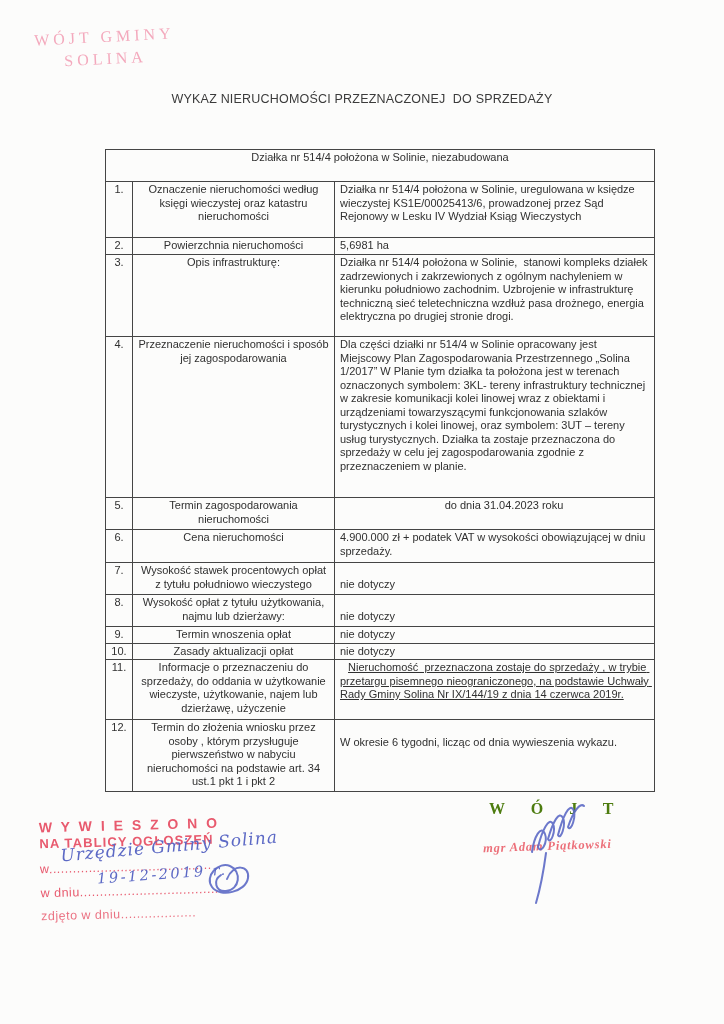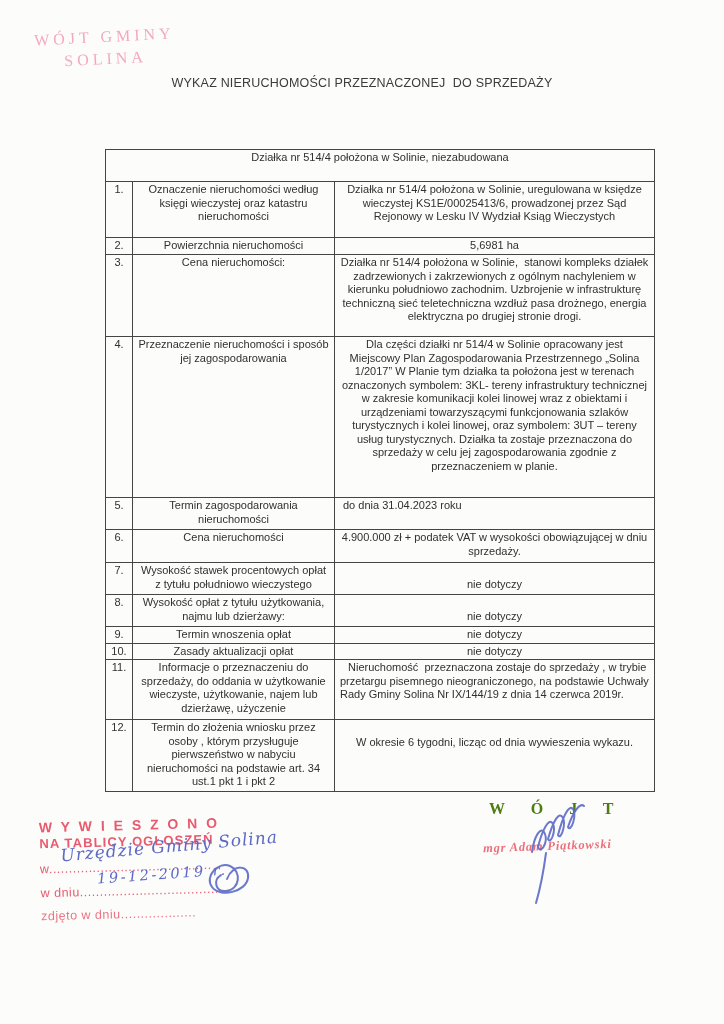"WYKAZ NIERUCHOMOŚCI PRZEZNACZONEJ DO" .doc-title { top: 76px -> 92px }
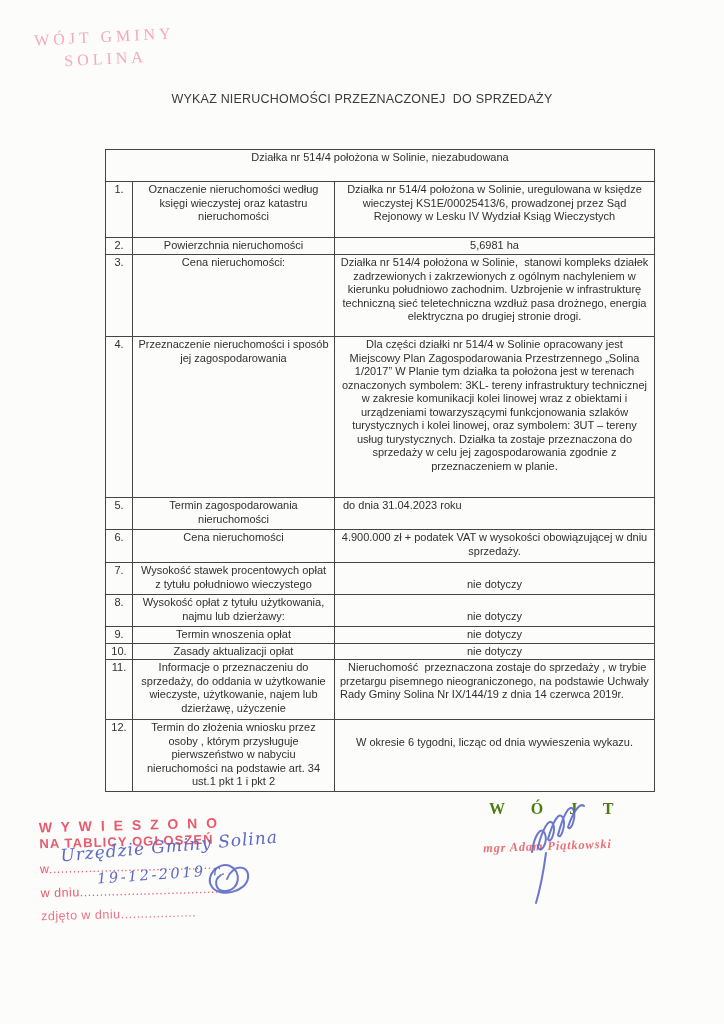"Działka nr 514/4 położona w Solinie, uregulowana" .cell-value { text-align: center -> none }
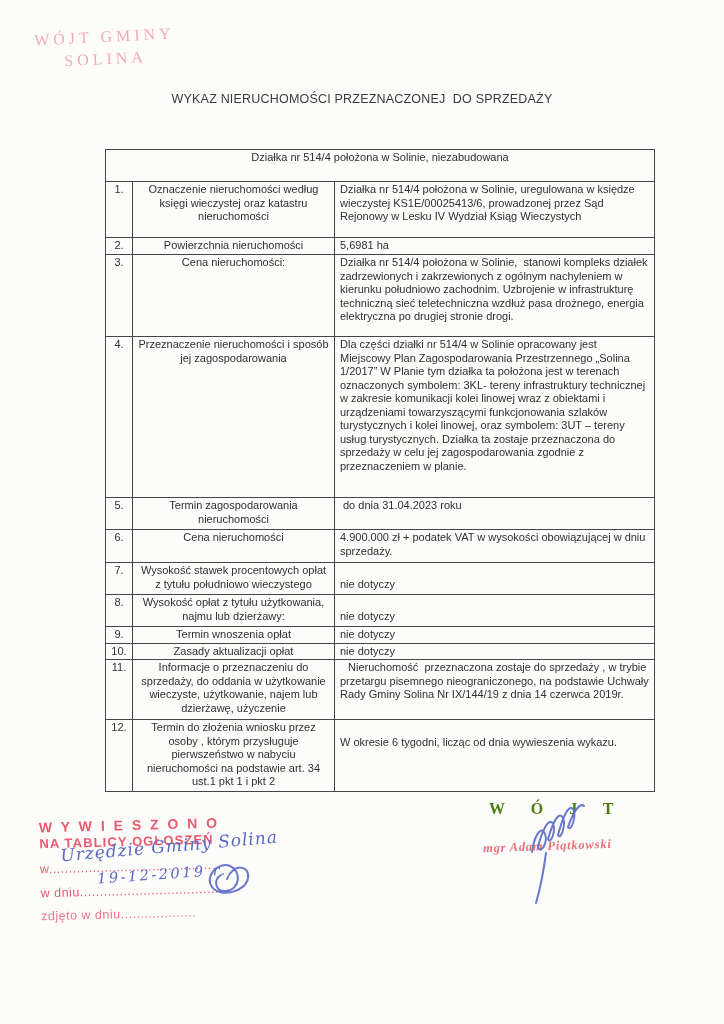"Cena nieruchomości:" td.cell-label { text: Cena nieruchomości -> Opis infrastrukturę }
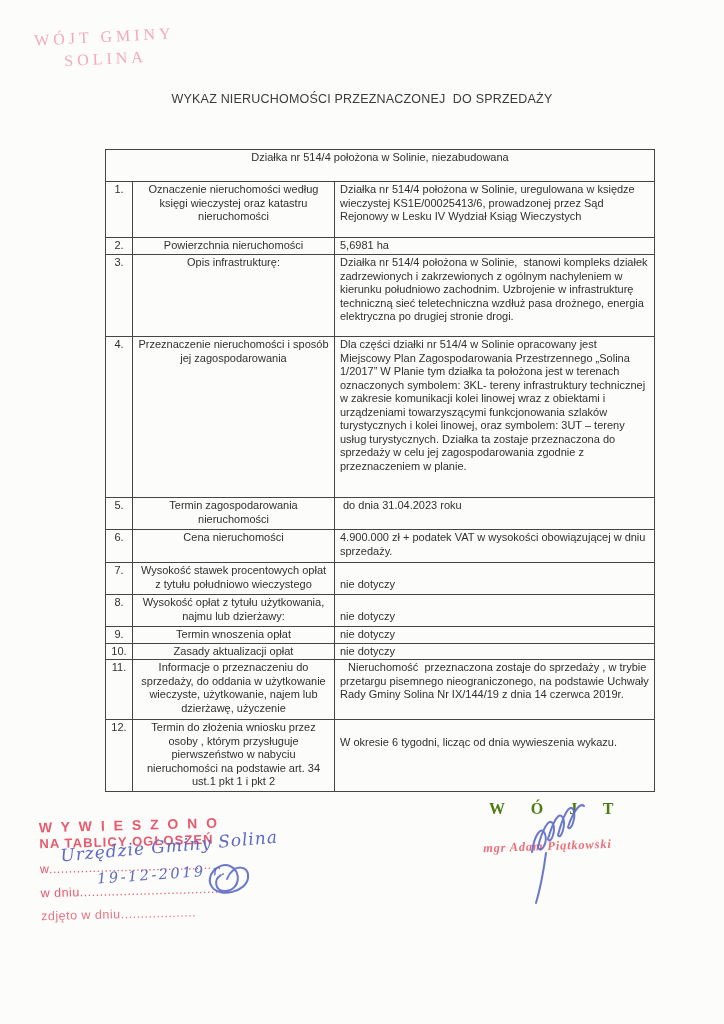"do dnia 31.04.2023 roku" tr.row5 .cell-value { padding-left: 8px -> 24px; text-align: left -> center }
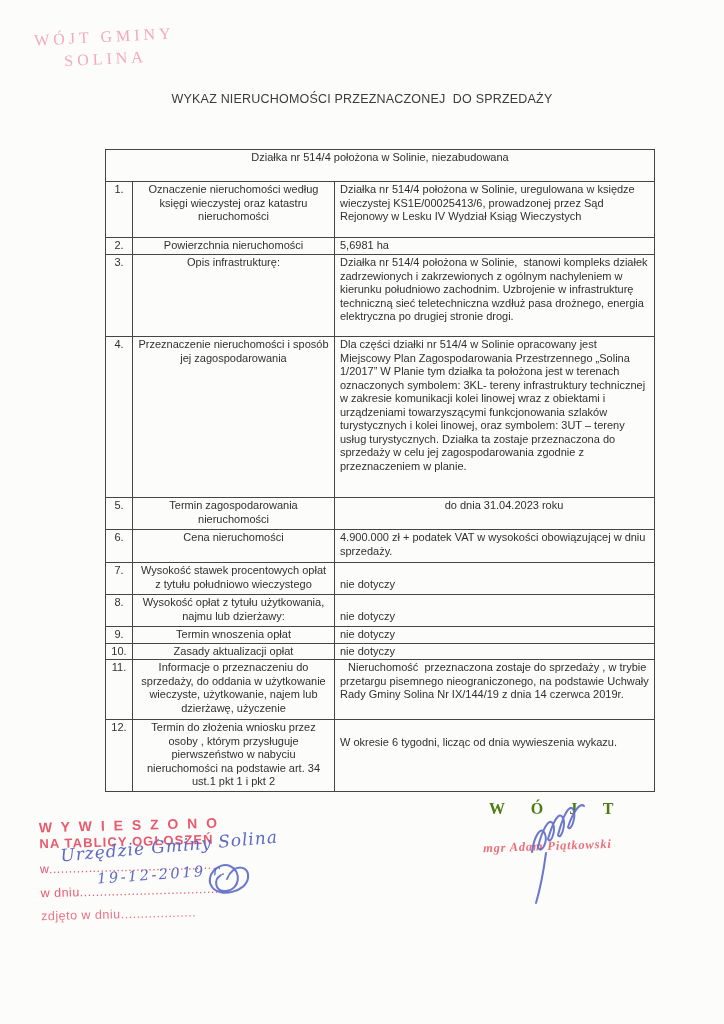"Nieruchomość przeznaczona zostaje do" tr.row11 .cell-value { text-decoration: none -> underline }
